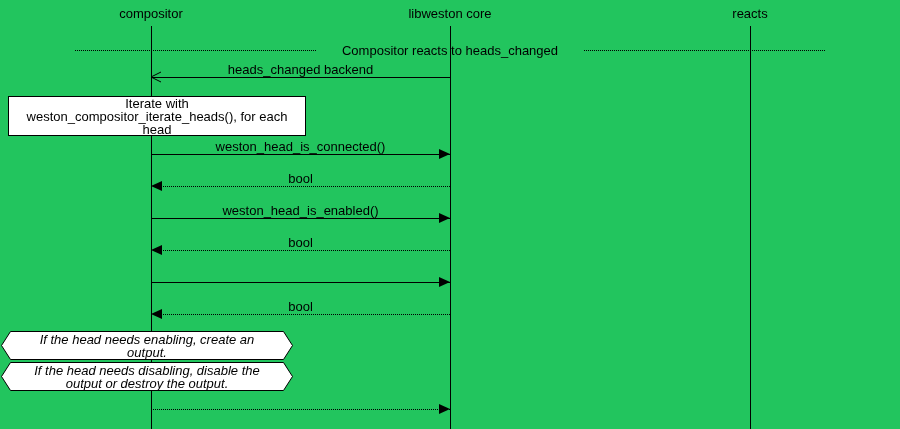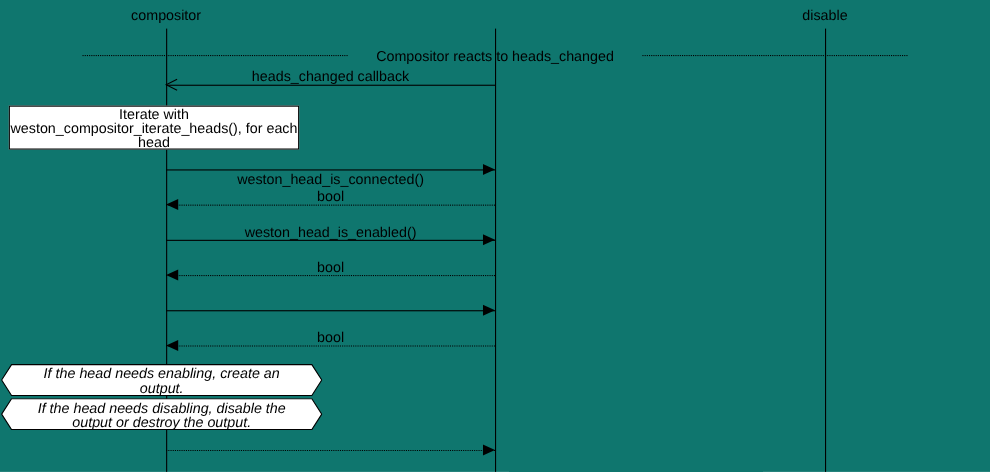"compositor" .canvas { background: #0f766e -> #22c55e }
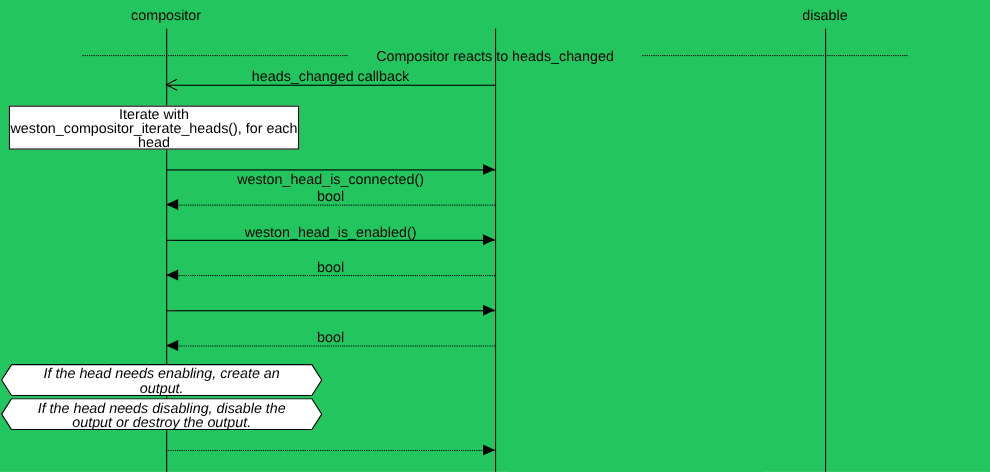"libweston core" div.actor-label { html: none -> <div>libweston core</div> }
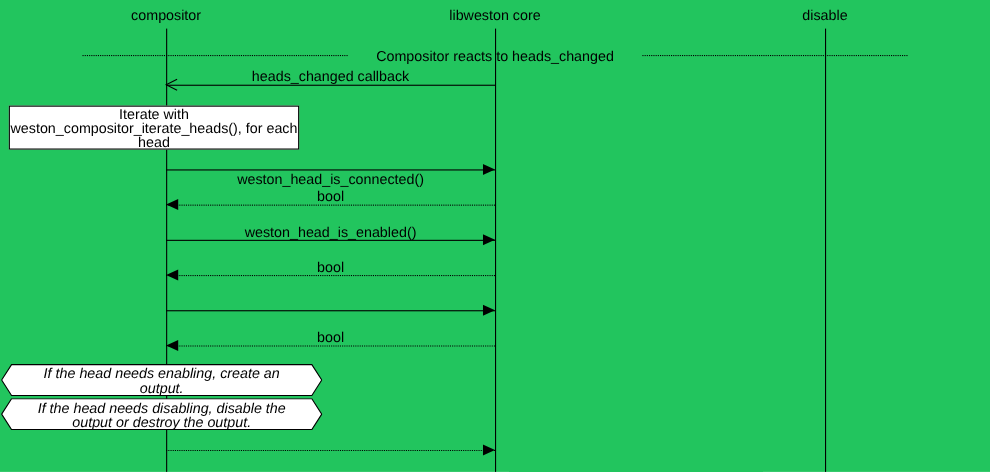"disable" div.actor-label { text: disable -> reacts }
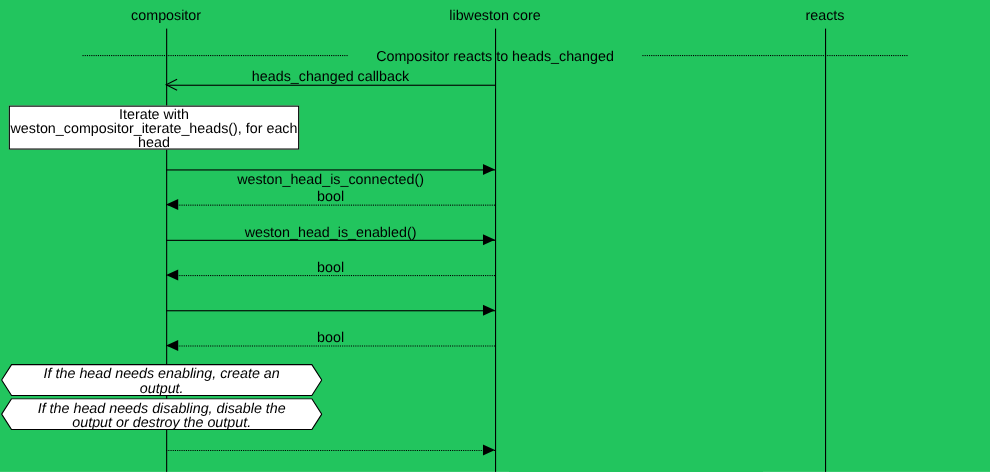"heads_changed callback" div.mlabel { text: callback -> backend }
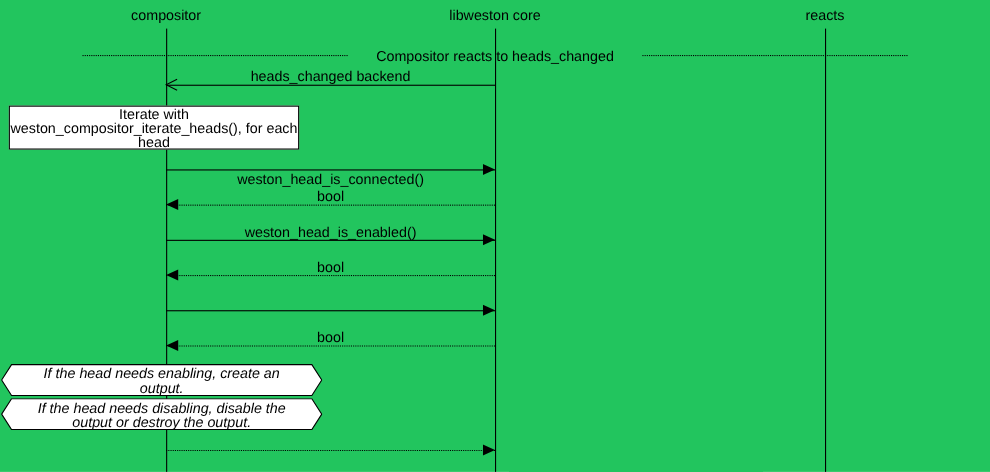"Iterate with" .note-box { width: 264px -> 298px }
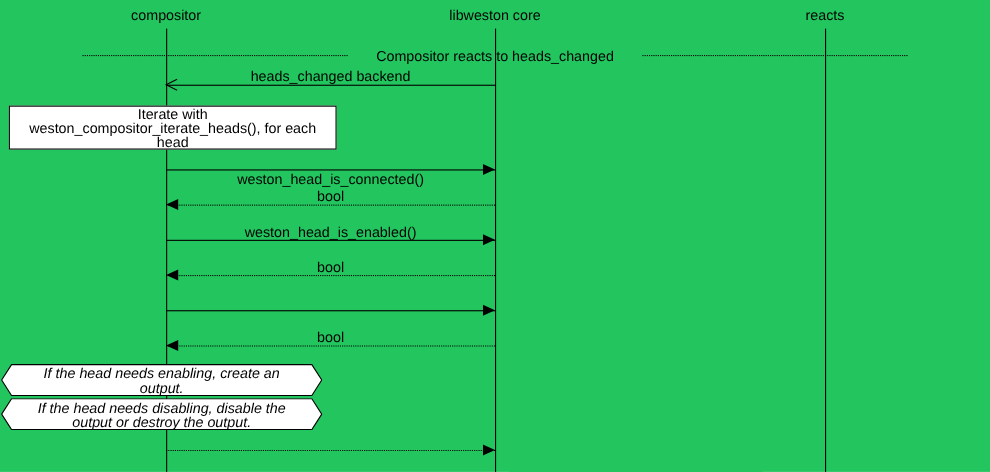"weston_head_is_connected()" .lt140 { top: 156px -> 140px }
